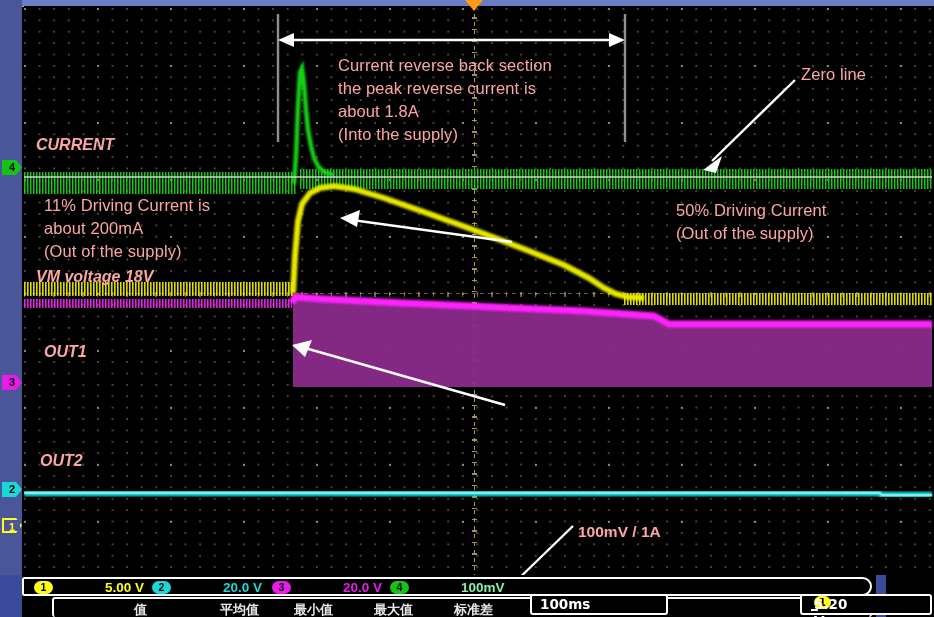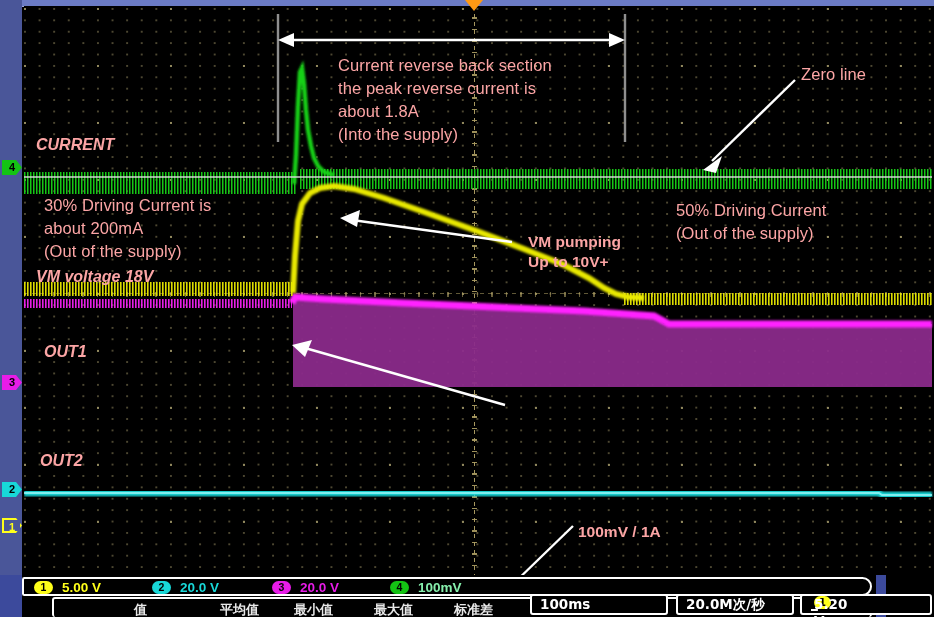"30% Driving Current is" div.ann { text: 30% -> 11% }
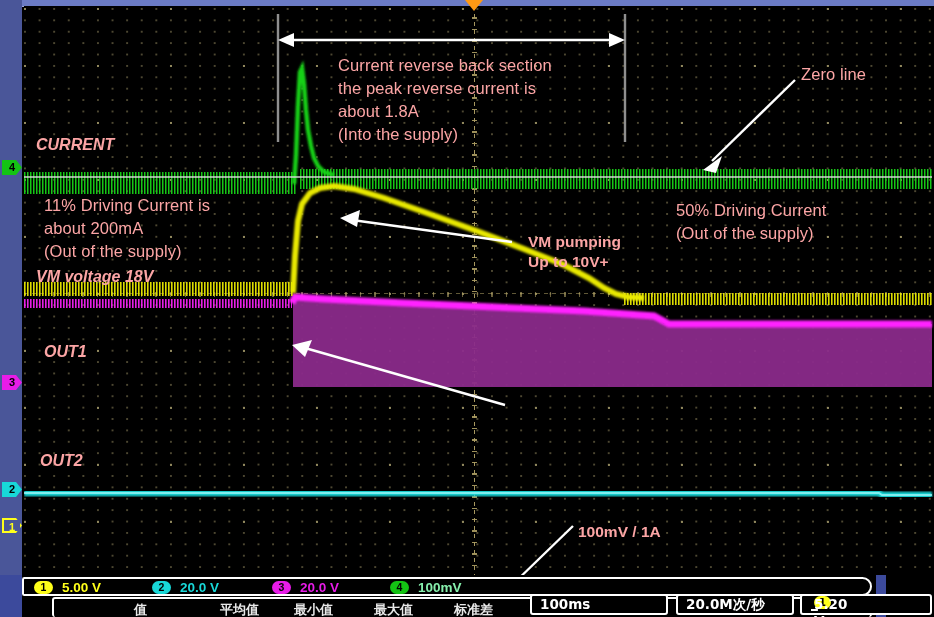"VM pumping" div.ann { html: <div>VM pumping Up to 10V+</div> -> none }
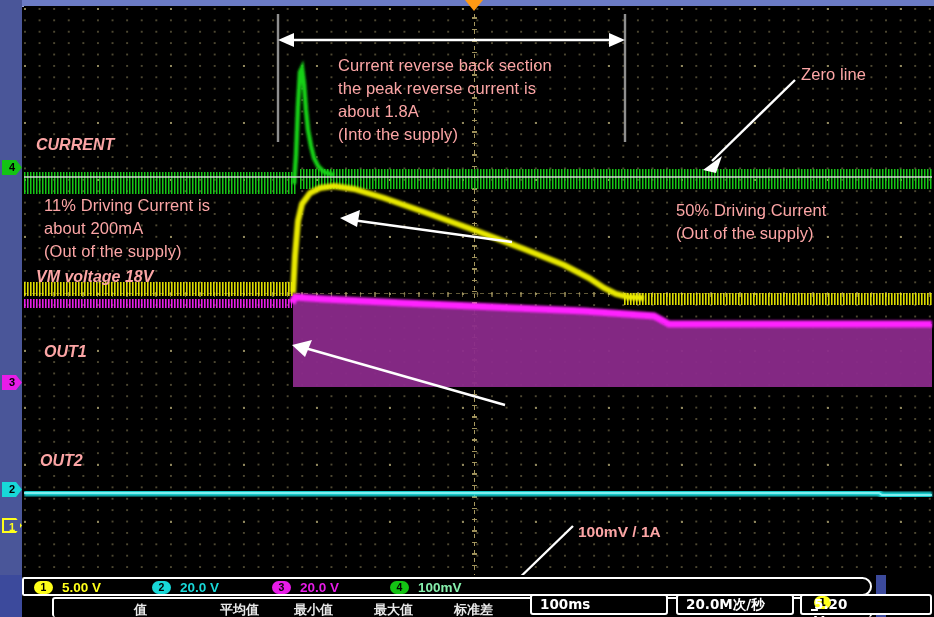"5.00 V" .chval { margin-left: none -> 43px }
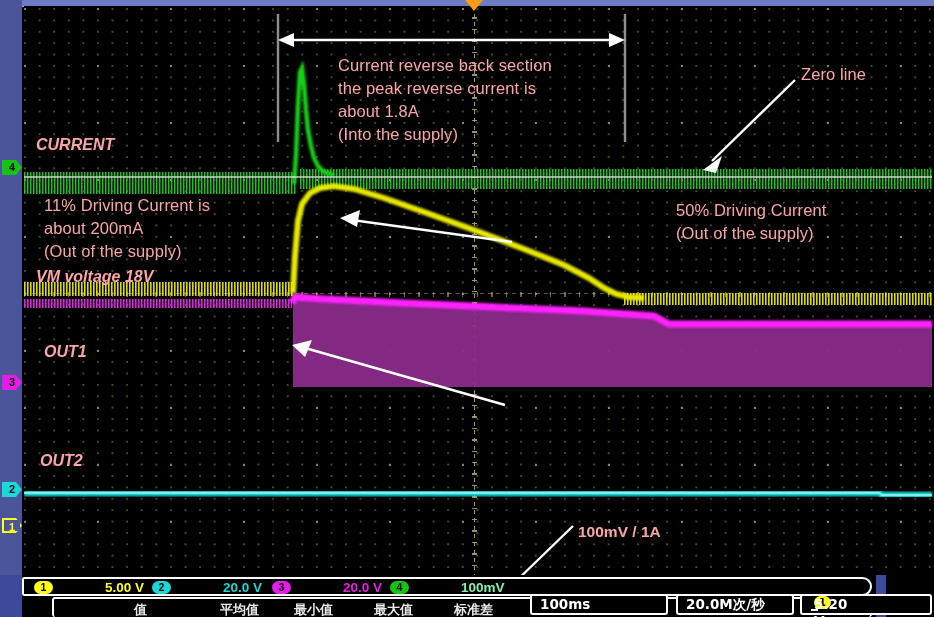"20.0M次/秒" div.panel { html: <div> <span>20.0M次/秒</span> </div> -> none }
